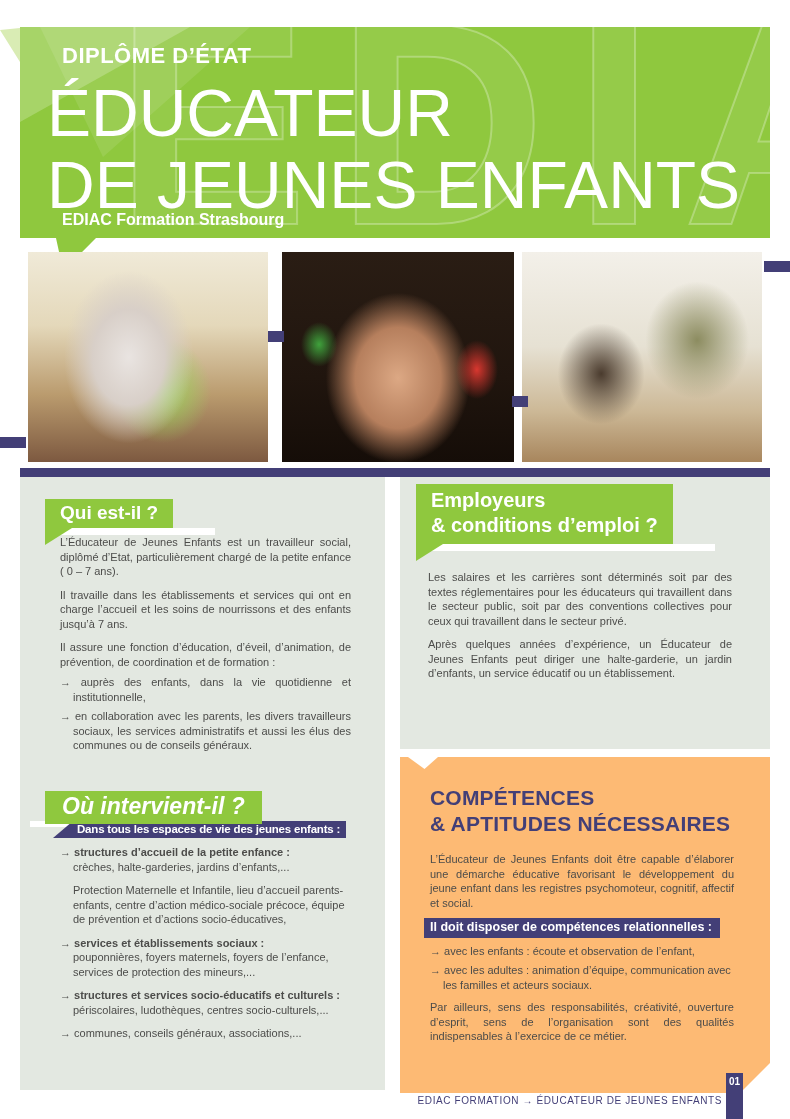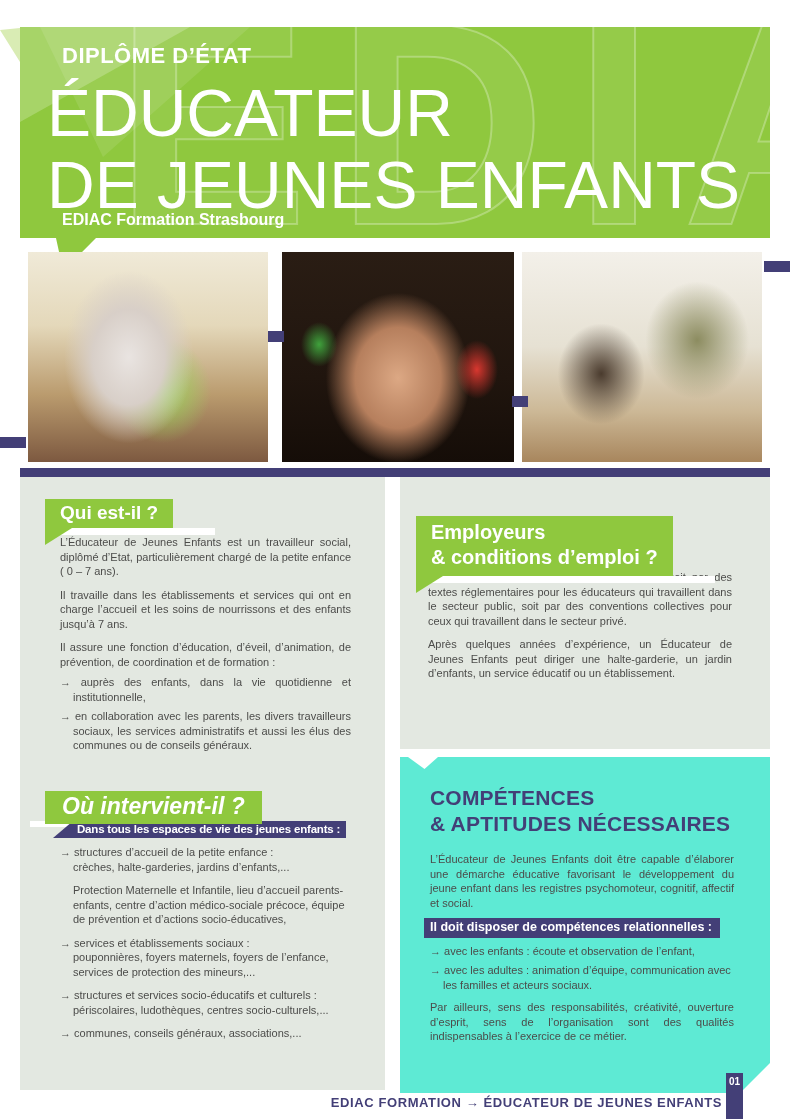"Employeurs" .bubble-r1 { top: 39px -> 7px }
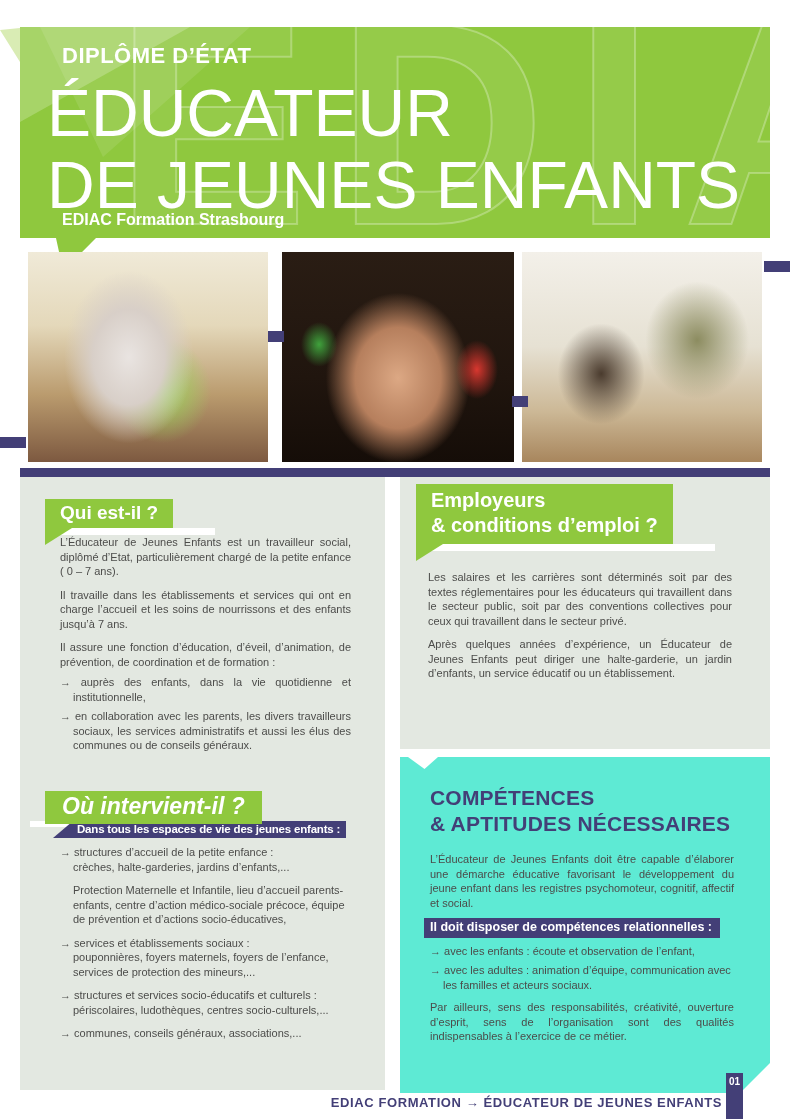"COMPÉTENCES" .panel-right2 { background: #5eead4 -> #fdba74 }
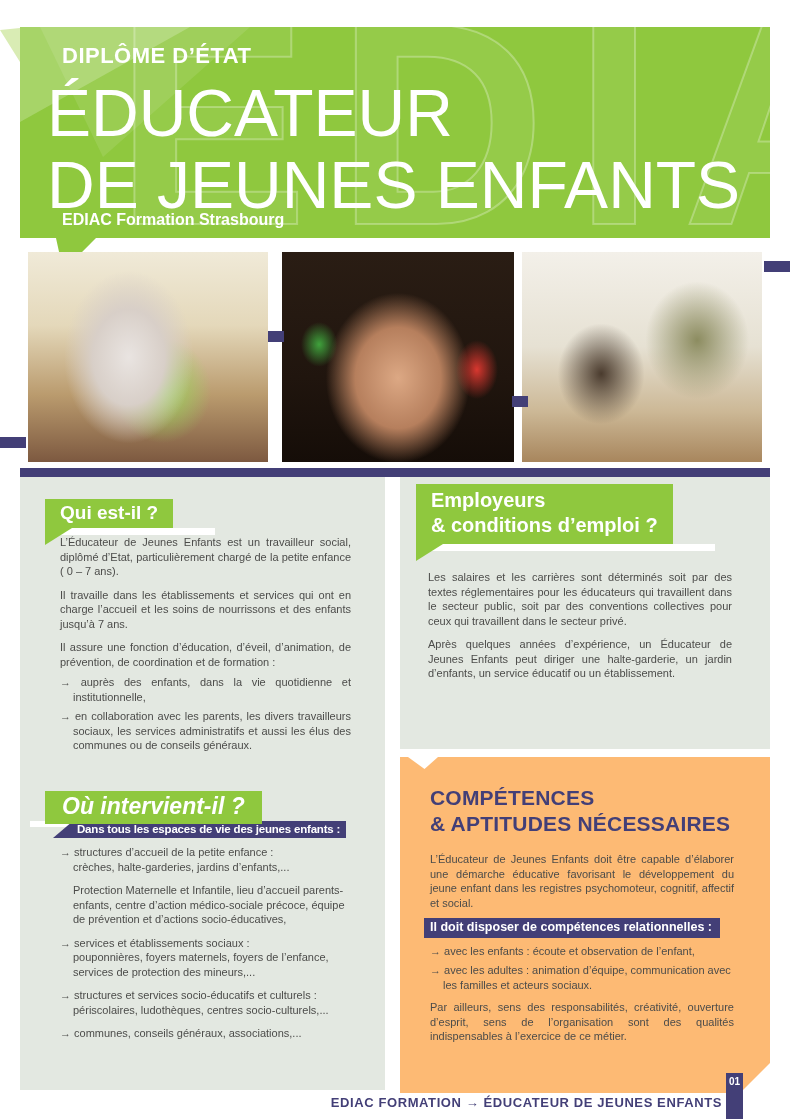"→ structures d’accueil de la" .li-title { font-weight: normal -> bold }
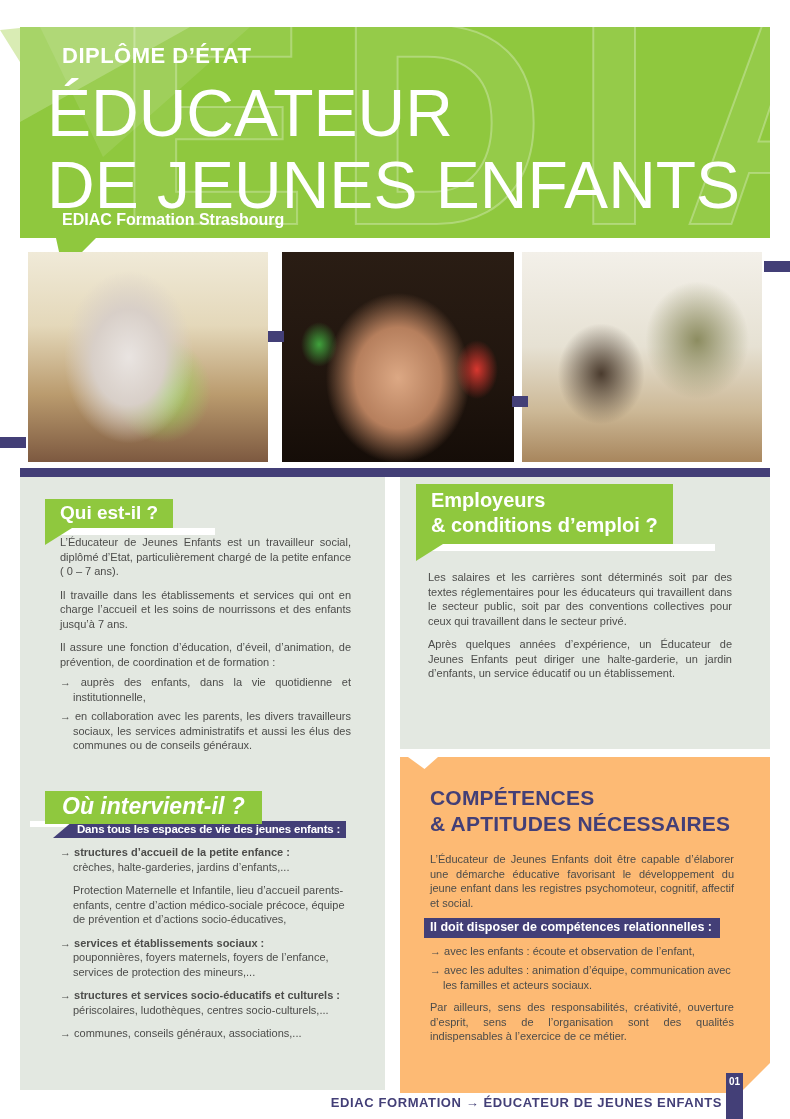"EDIAC FORMATION → ÉDUCATEUR DE" .crumb { font-size: 13px -> 10px; font-weight: bold -> normal }
